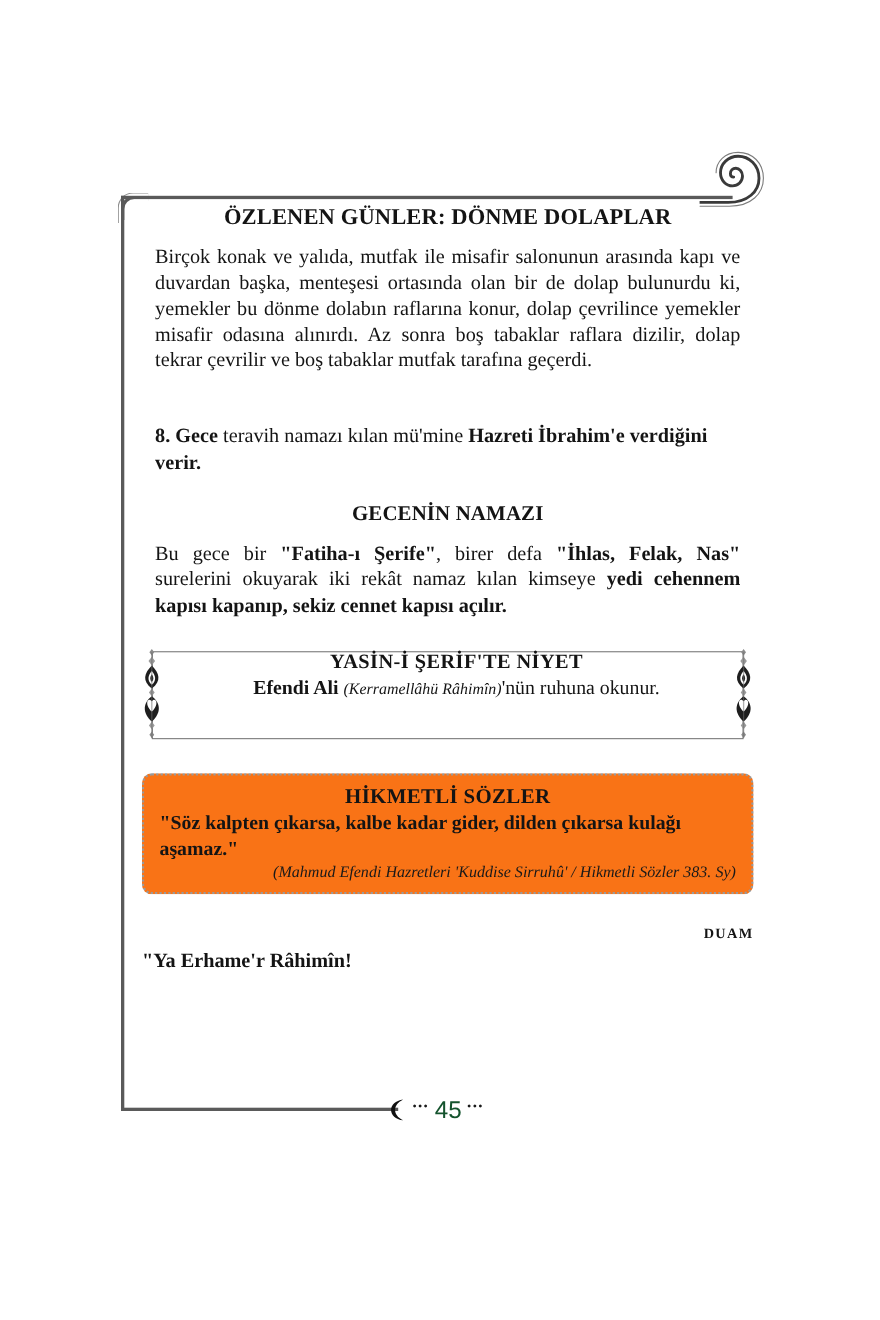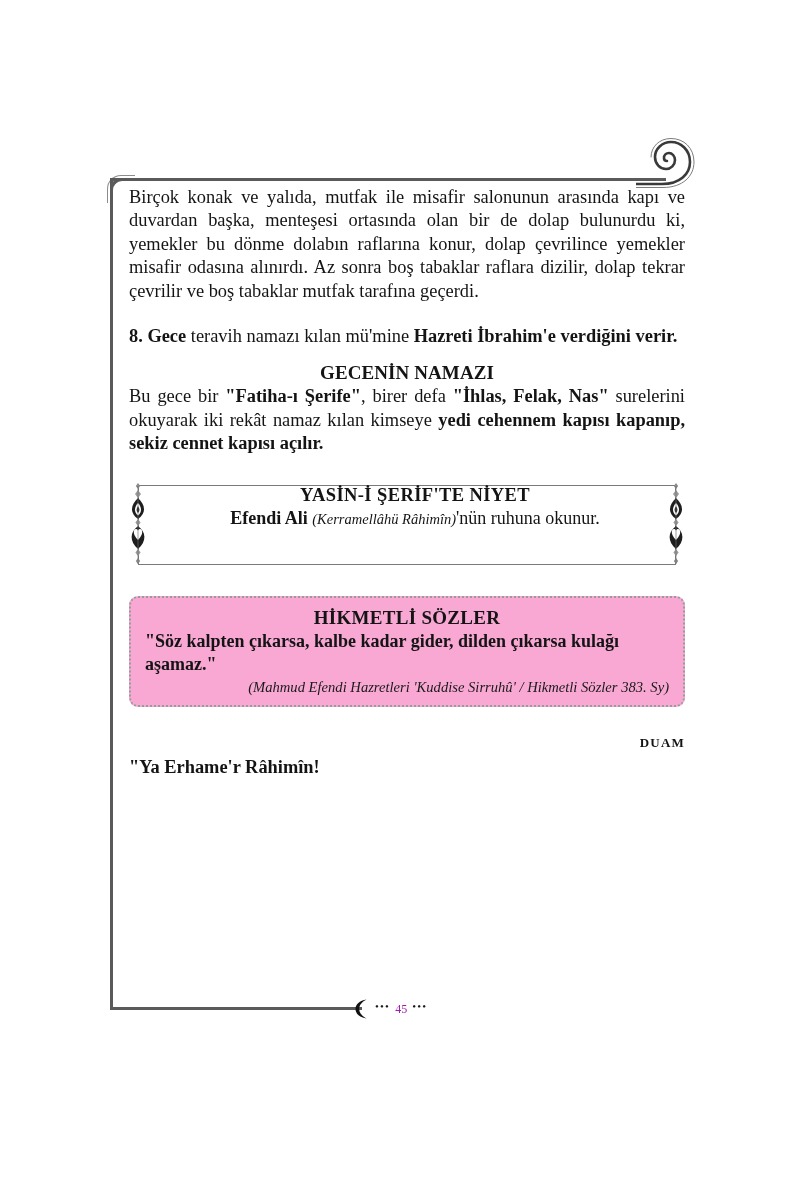"ÖZLENEN GÜNLER: DÖNME DOLAPLAR" h1.section-title { html: none -> <h1>ÖZLENEN GÜNLER: DÖNME DOLAPLAR</h1> }
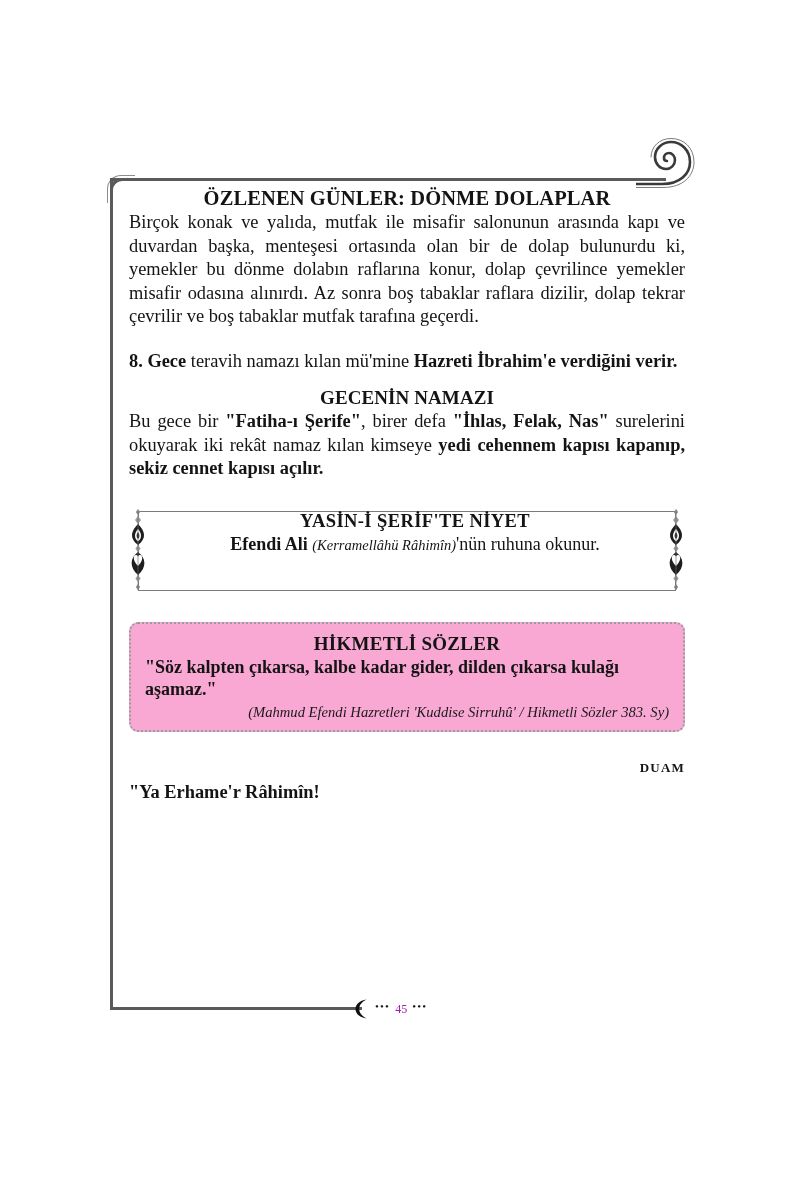"Birçok konak ve yalıda, mutfak" p.body { margin: 0 -> 12px }
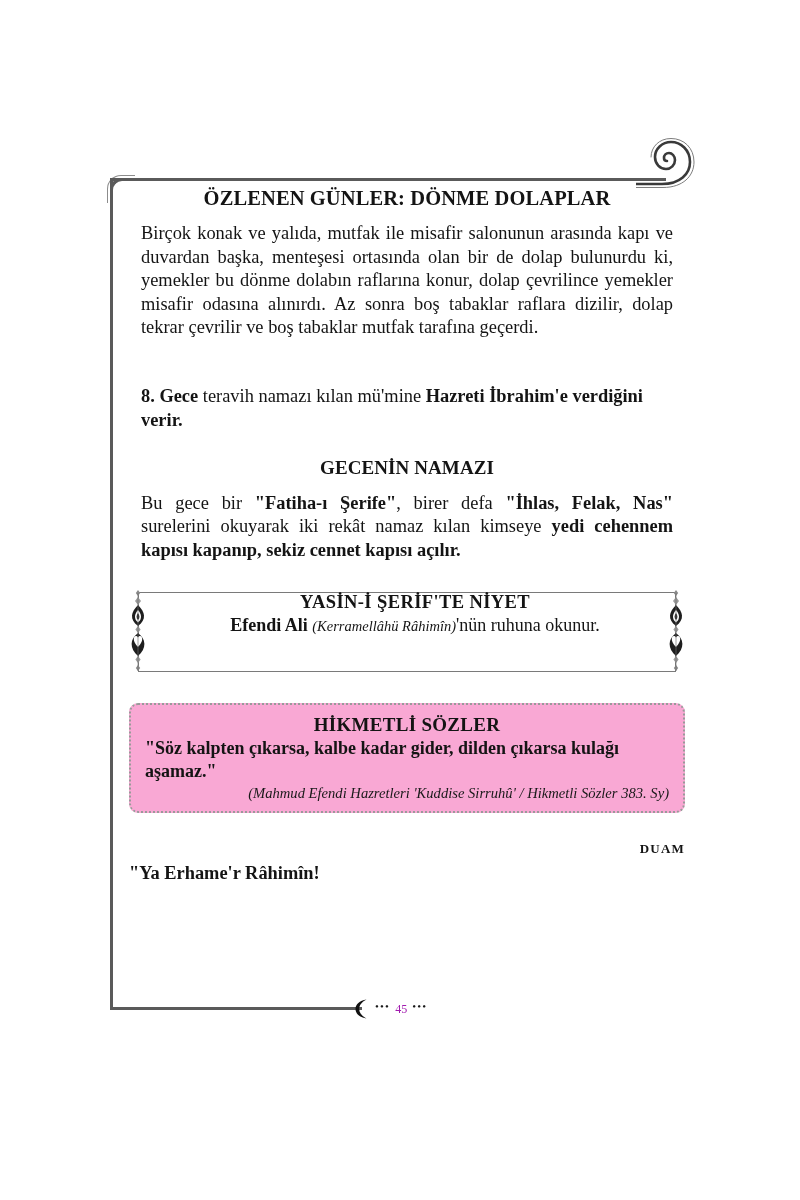"HİKMETLİ SÖZLER" .hikmetli-box { background: #f9a8d4 -> #f97316 }
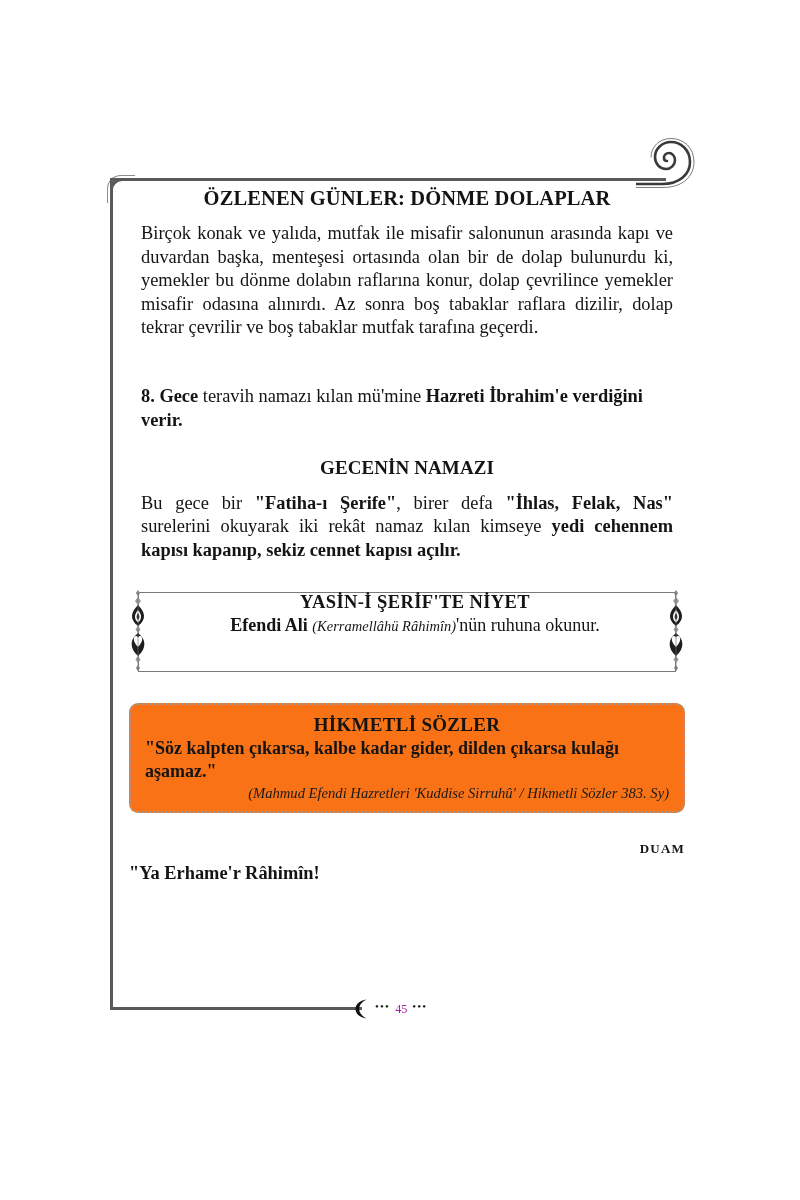"45" .page-num { color: #a21caf -> #14532d; font-family: Liberation Serif, serif -> Liberation Sans, sans-serif; font-size: 12px -> 22px }
